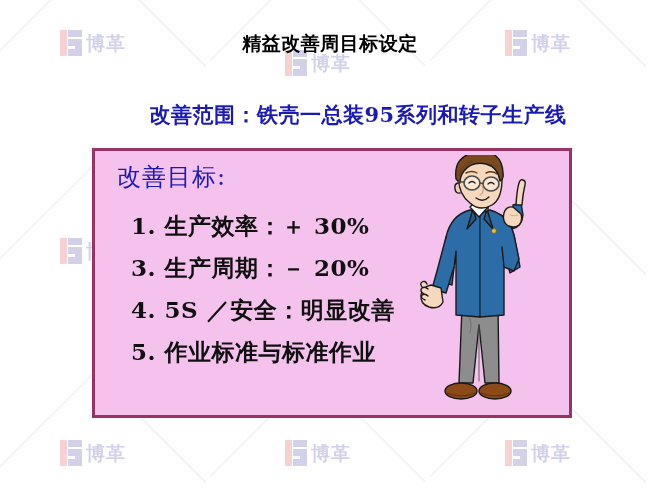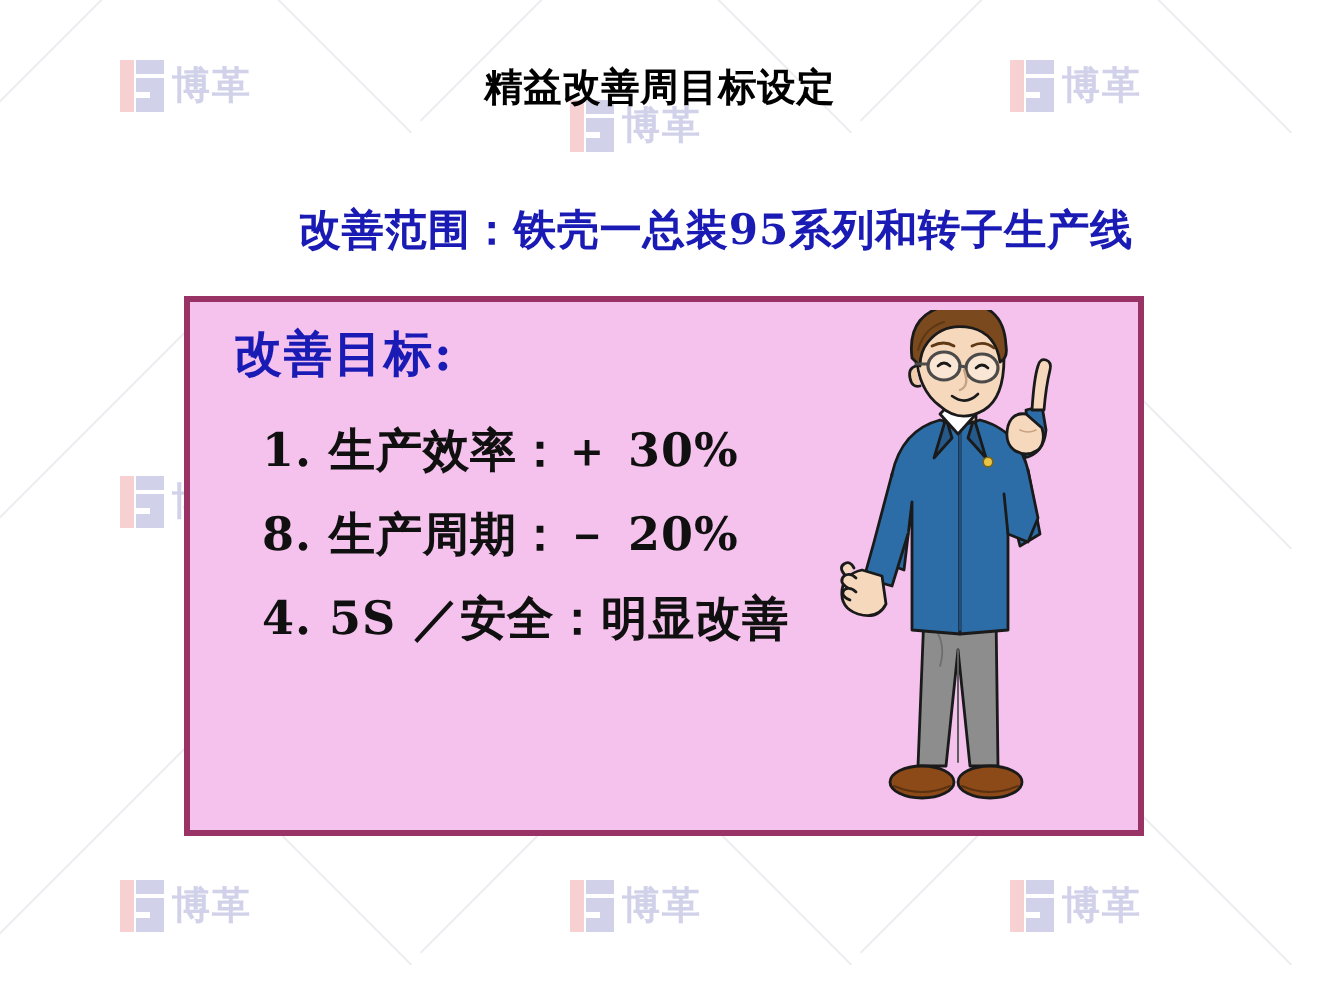"改善目标:" #goal-heading { font-weight: bold -> normal }
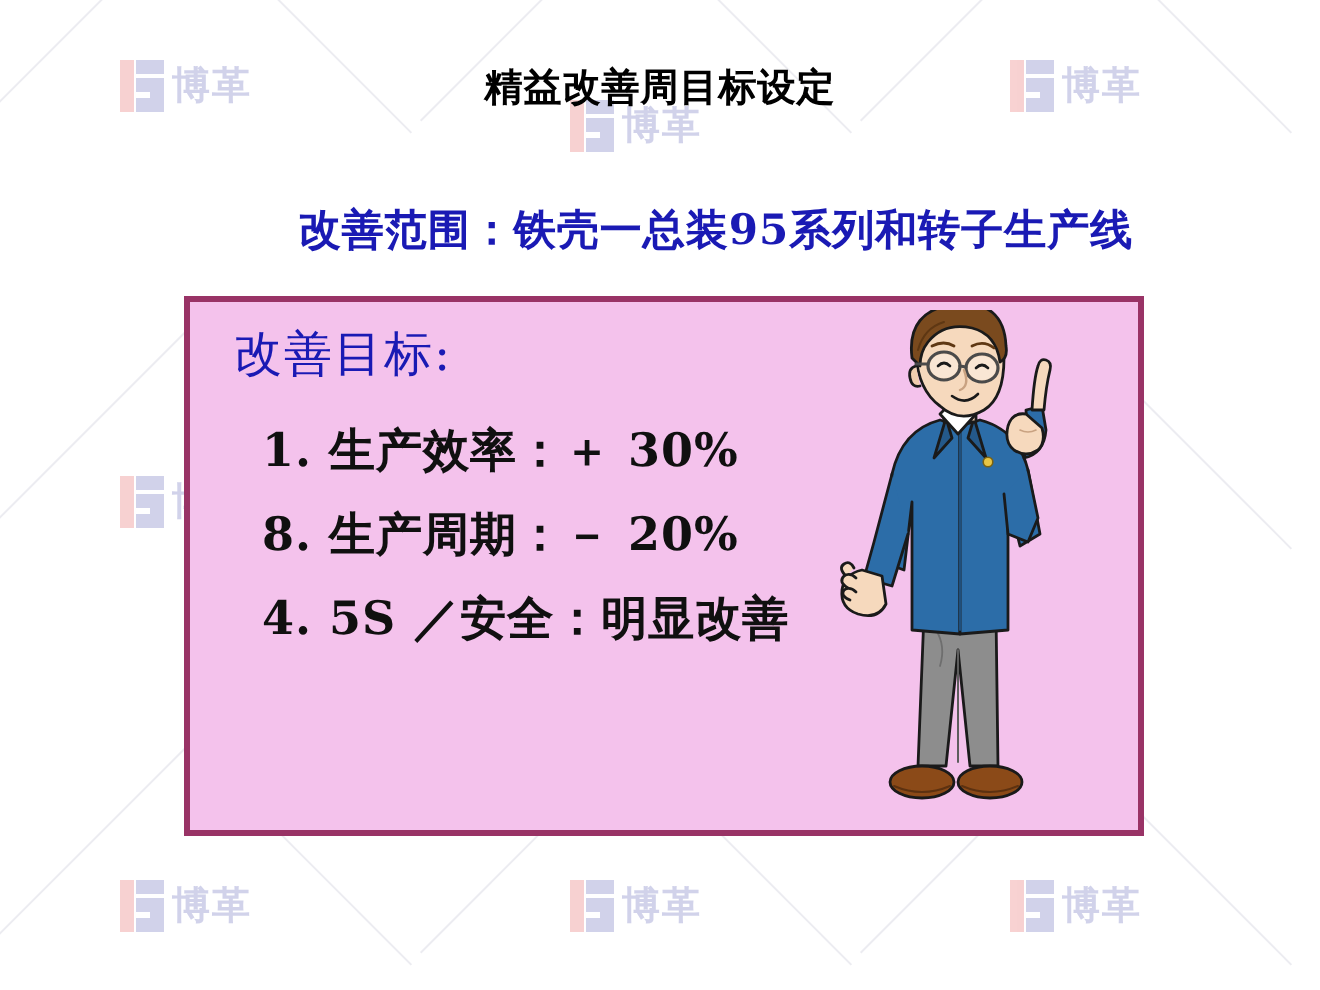"8. 生产周期：－ 20%" li { text: 8 -> 3 }
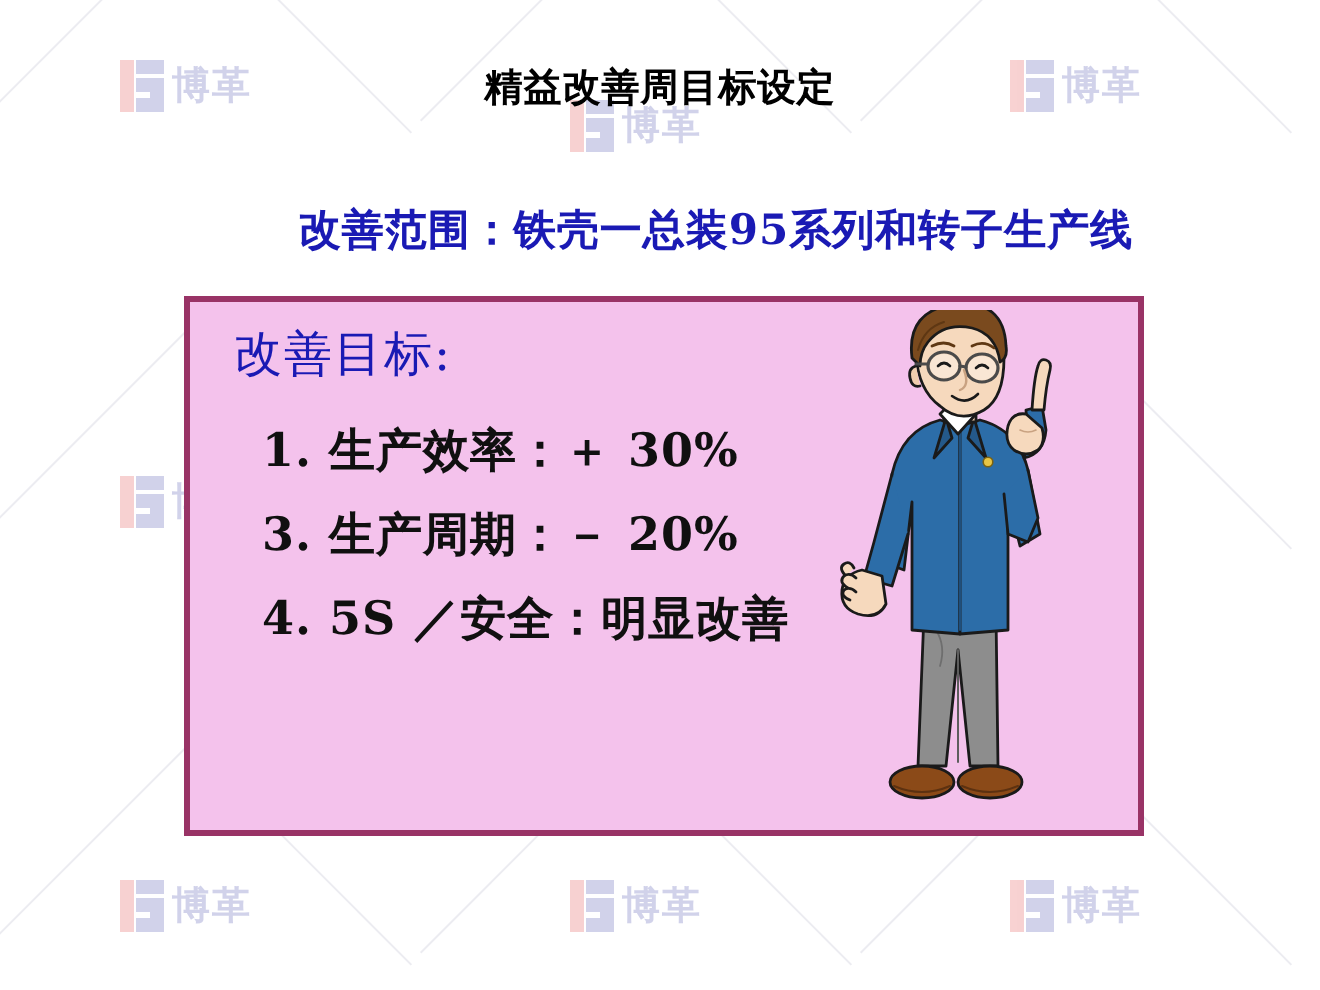"5. 作业标准与标准作业" li { html: none -> <li>5. 作业标准与标准作业</li> }
